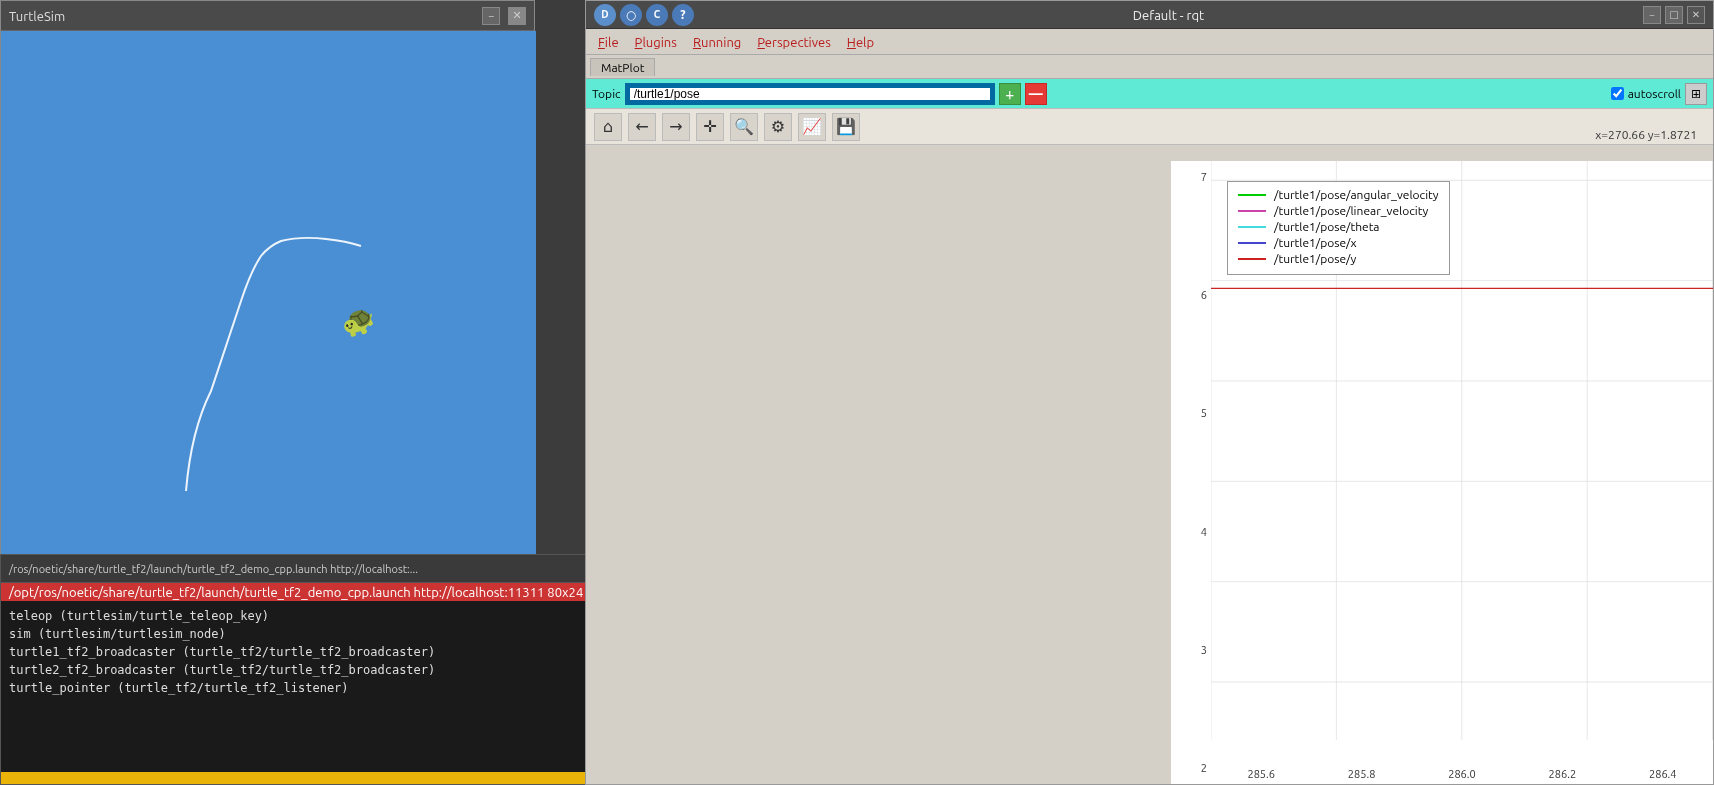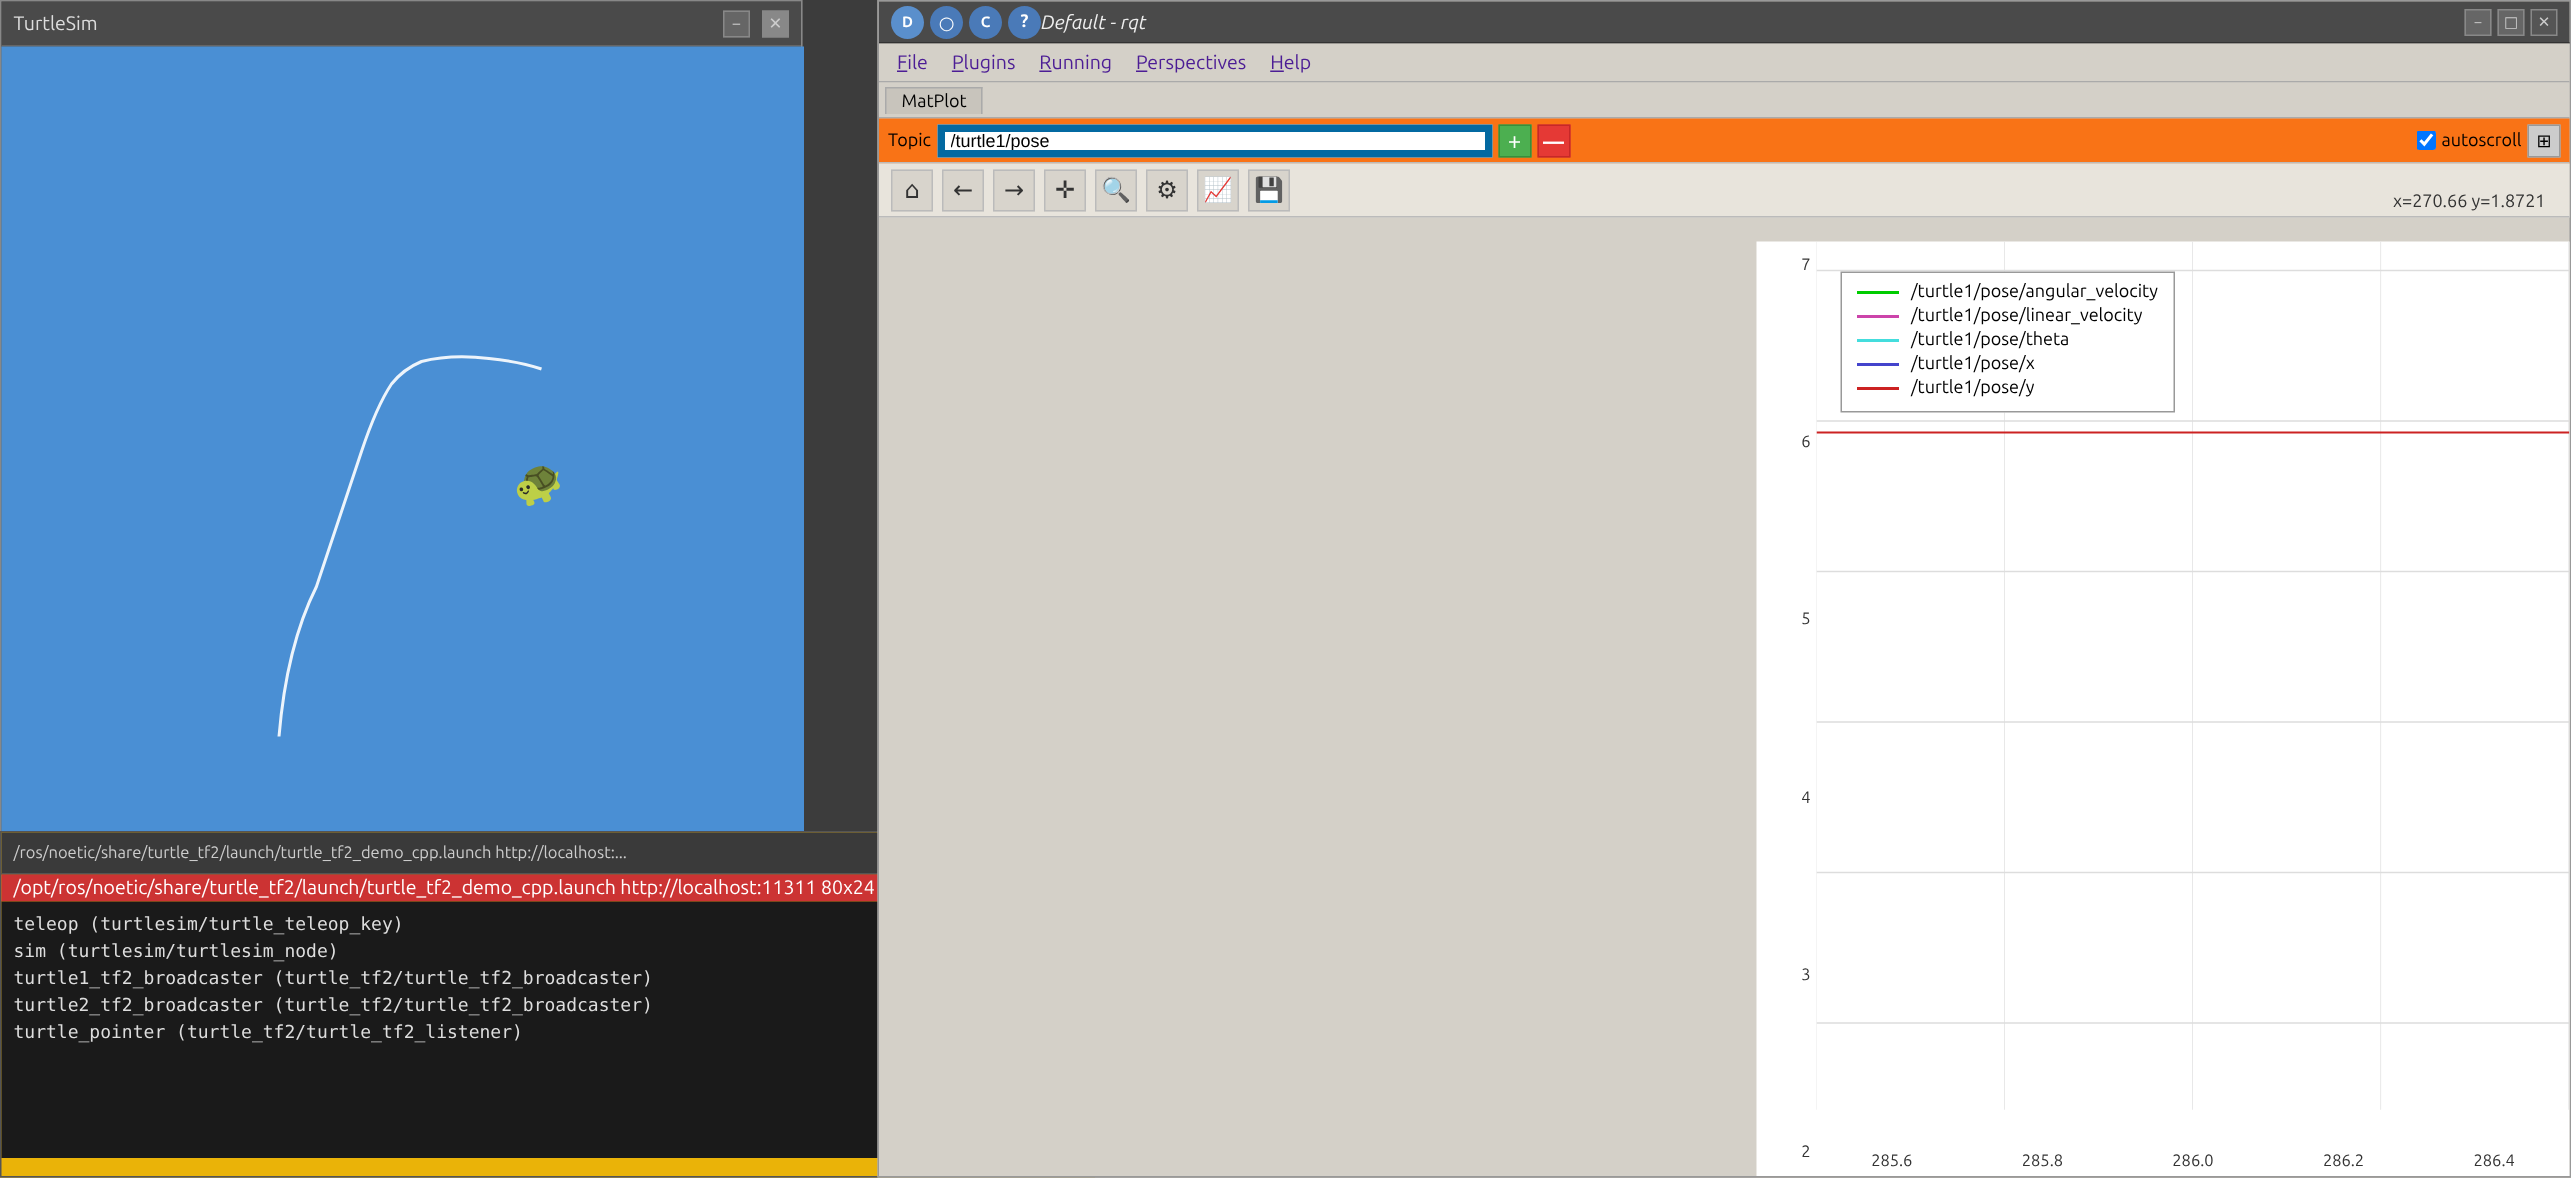"Default - rqt" .rqt-title-text { font-style: italic -> none; text-align: none -> center }
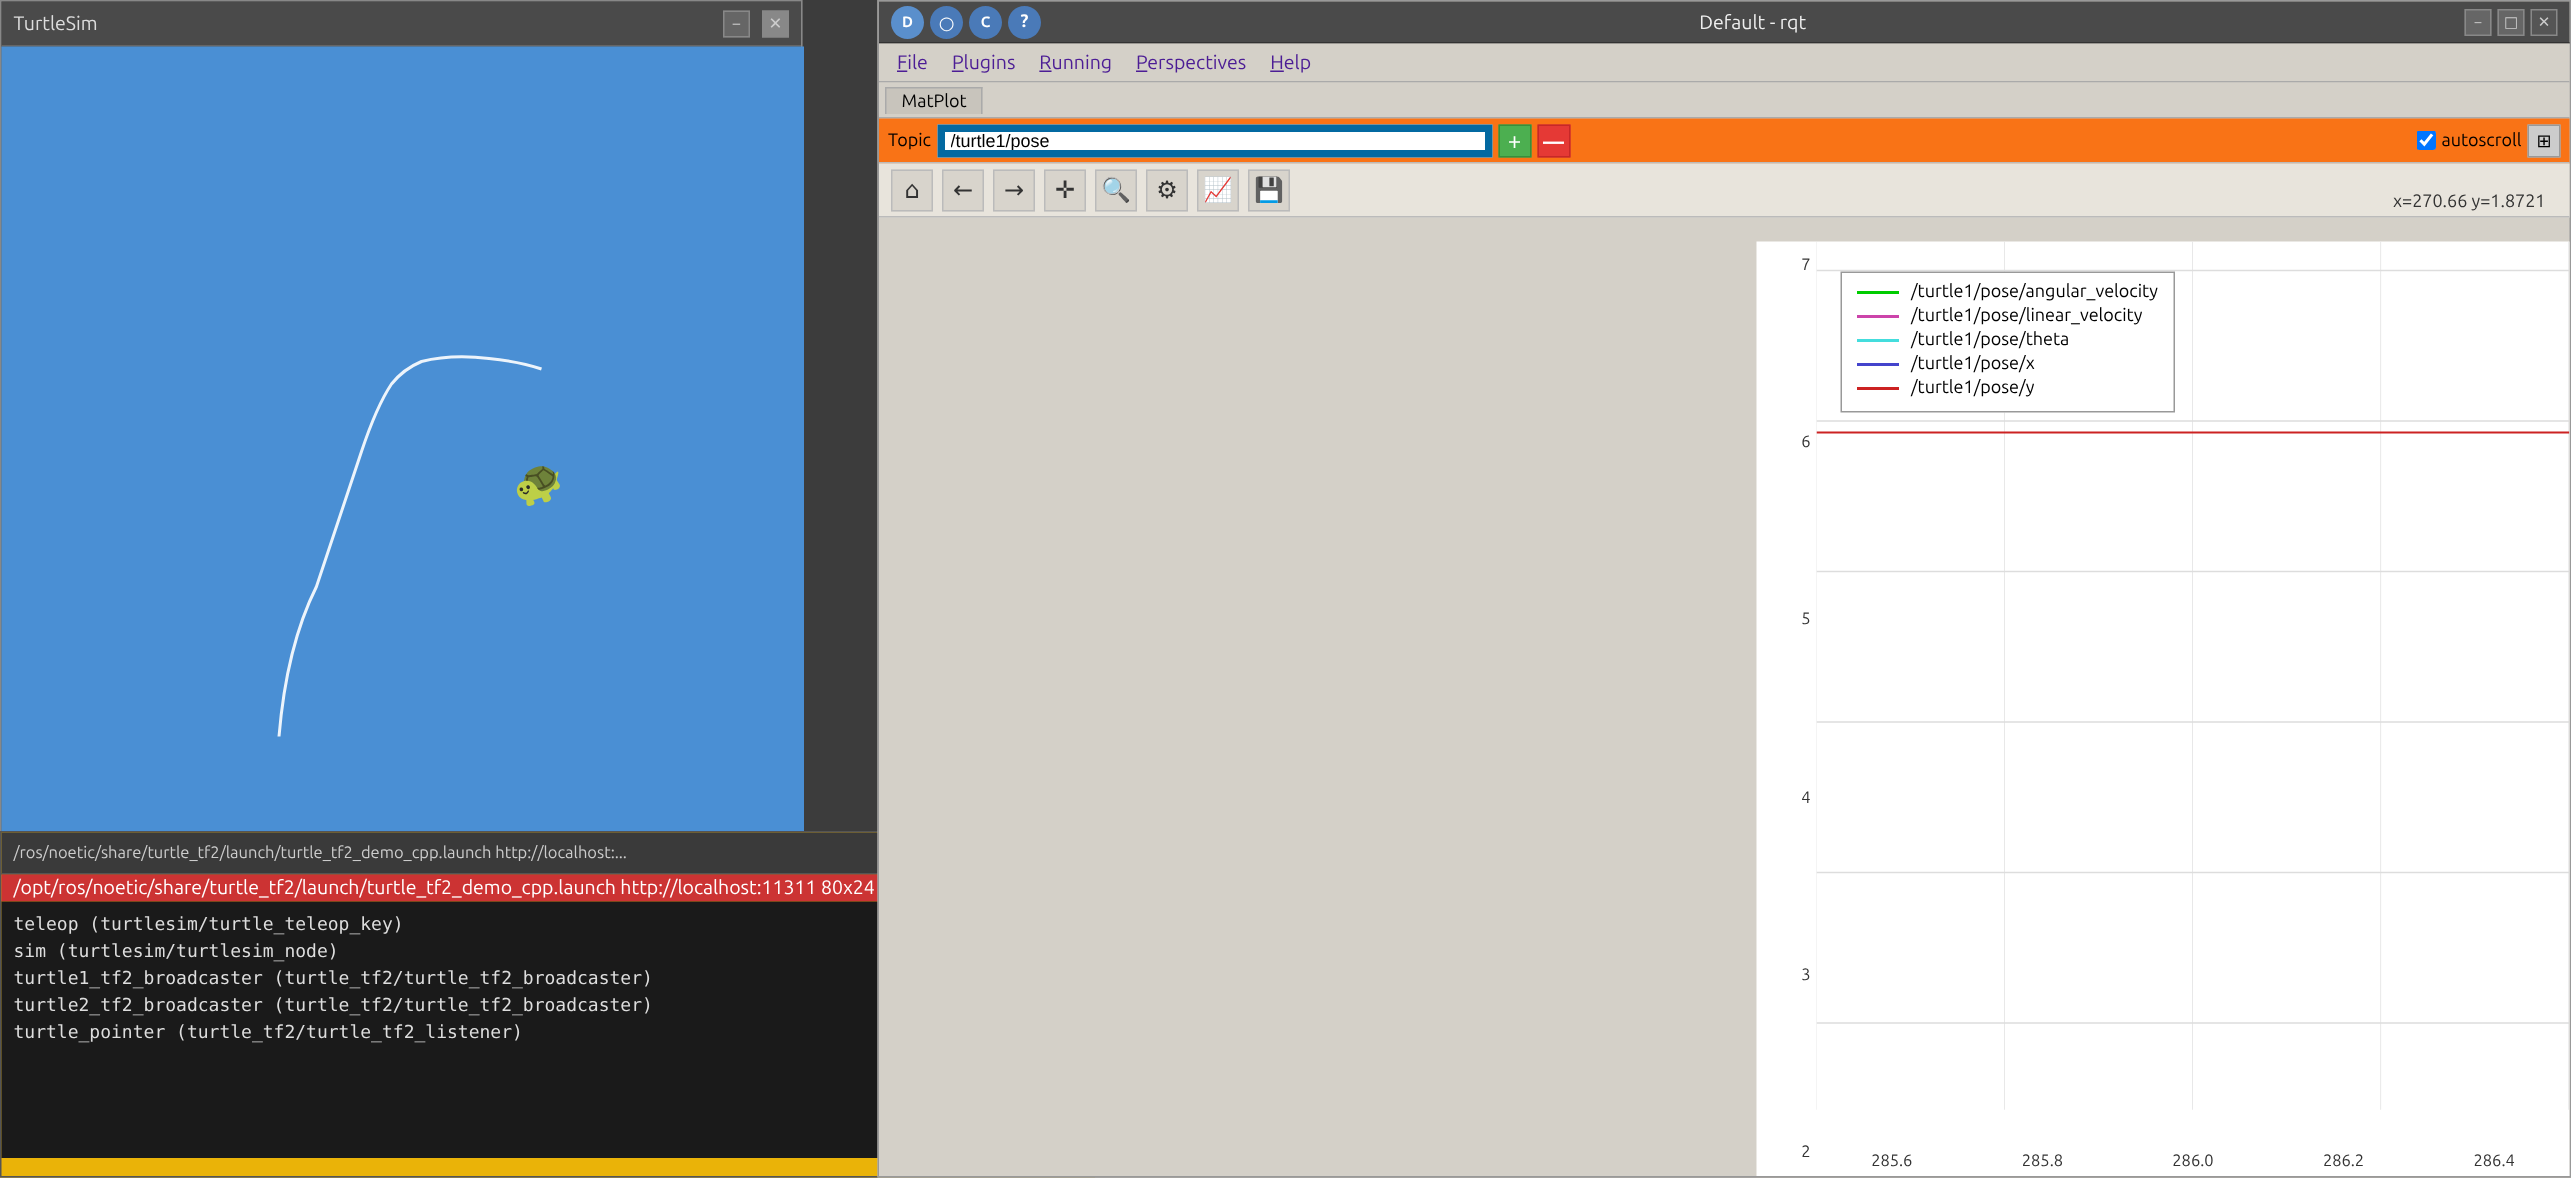"File" .menu-item { color: #4c1d95 -> #b91c1c }
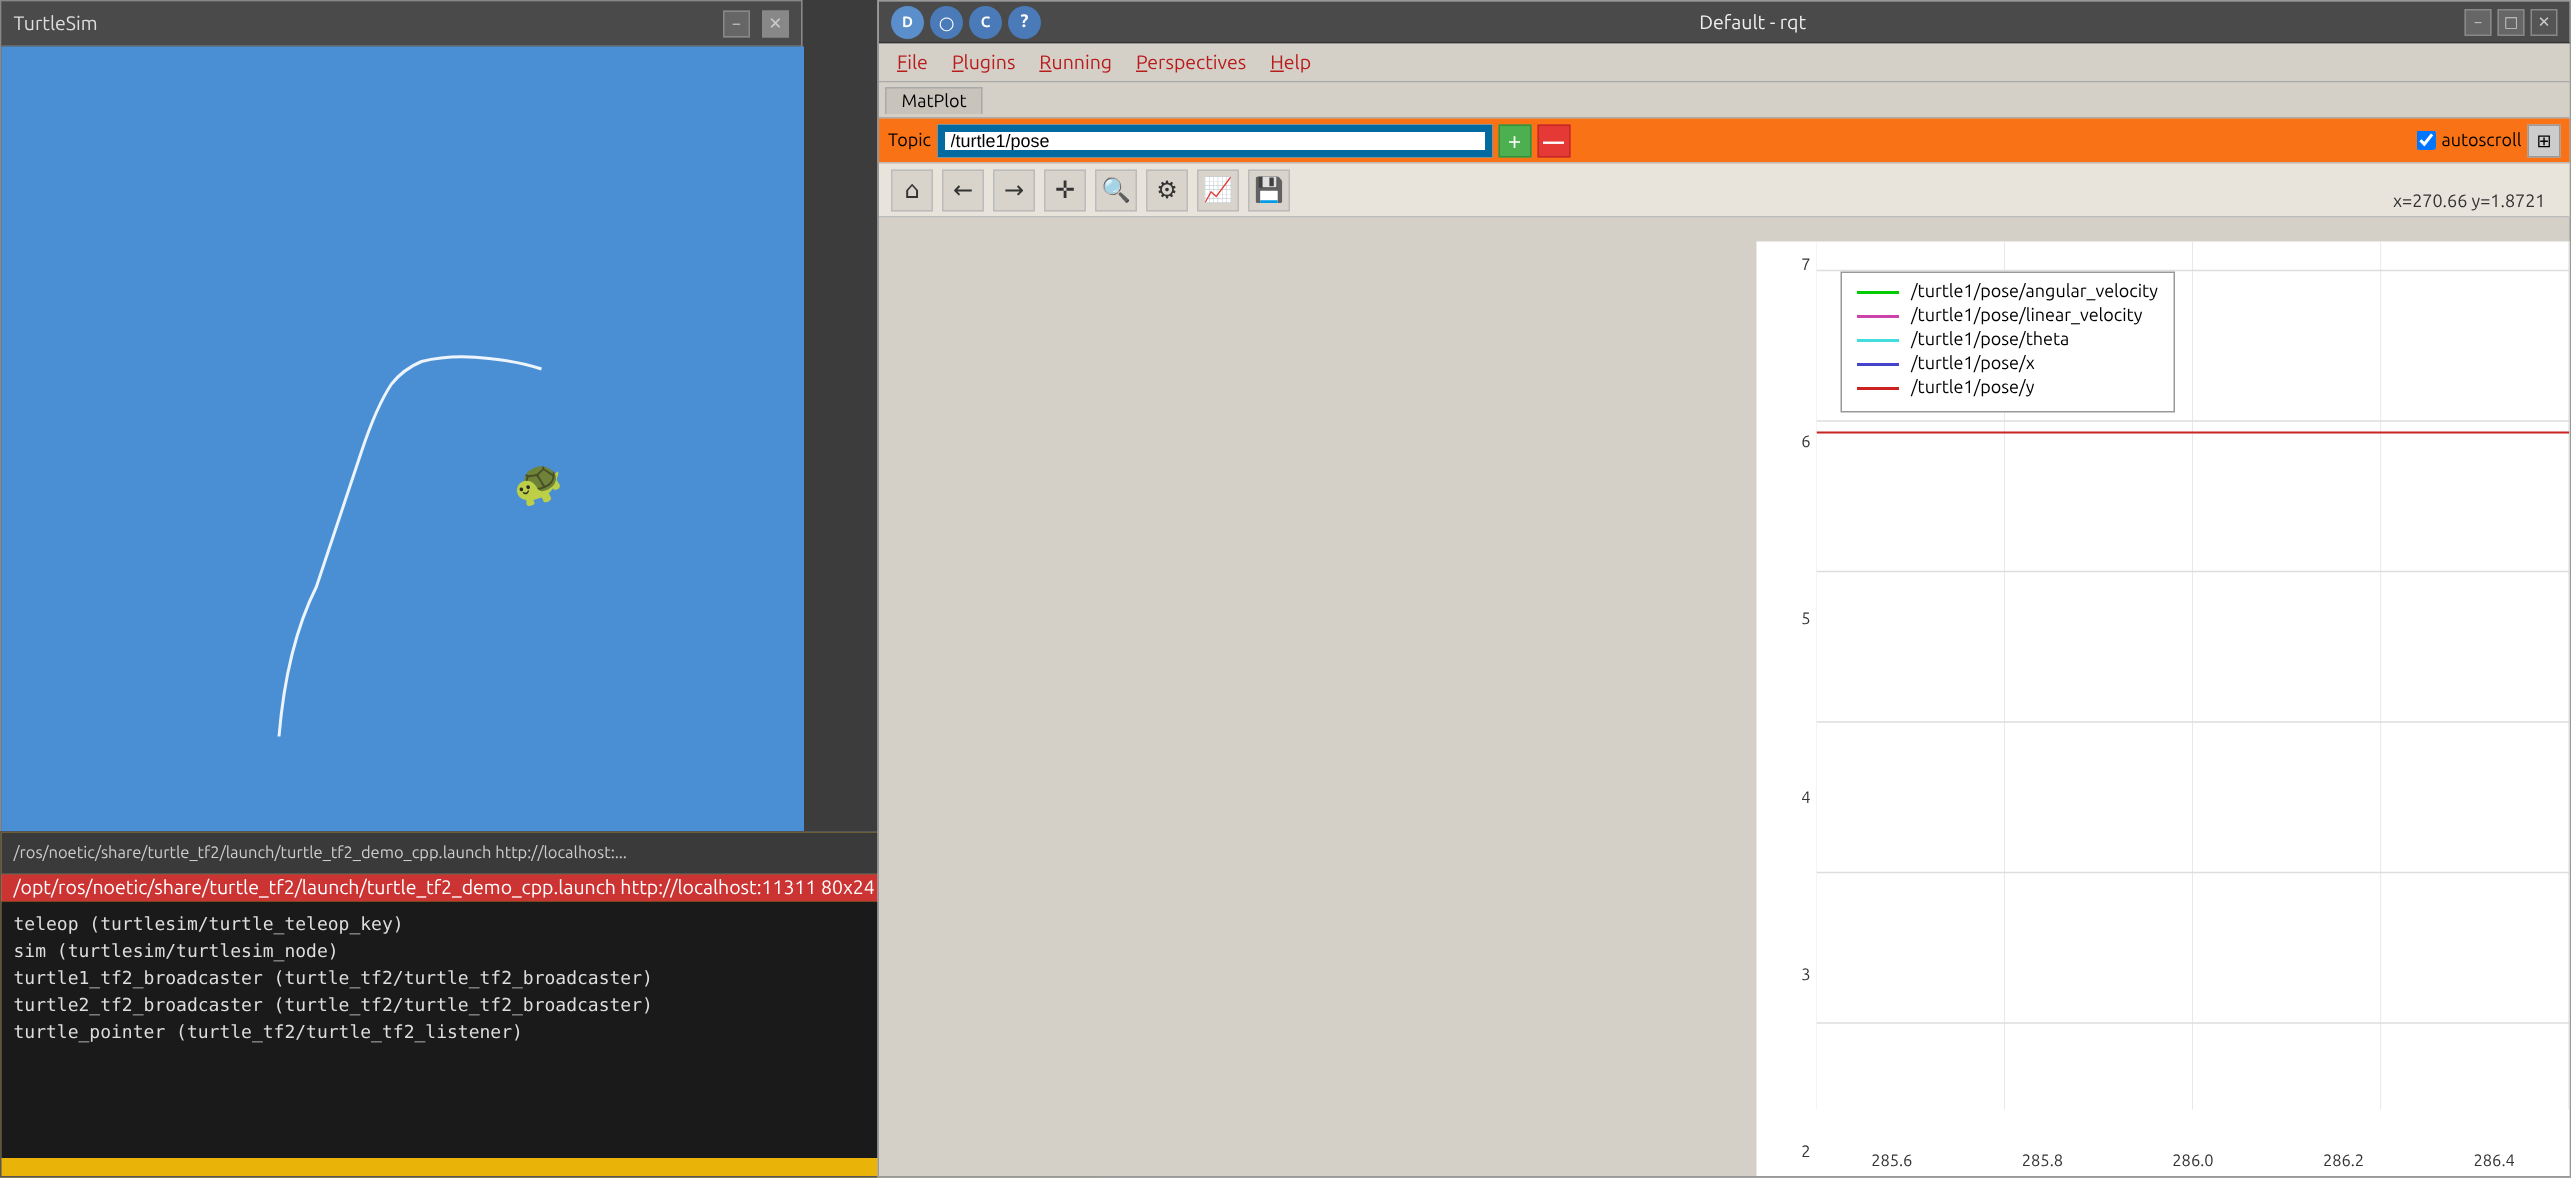"Topic" .topic-bar { background: #f97316 -> #5eead4 }
